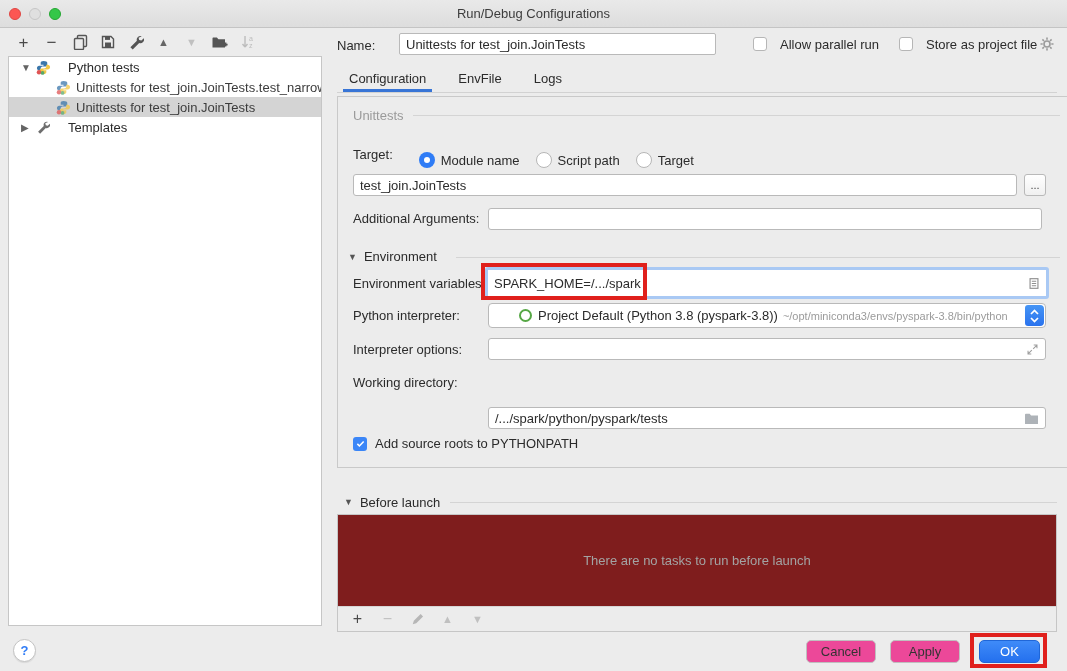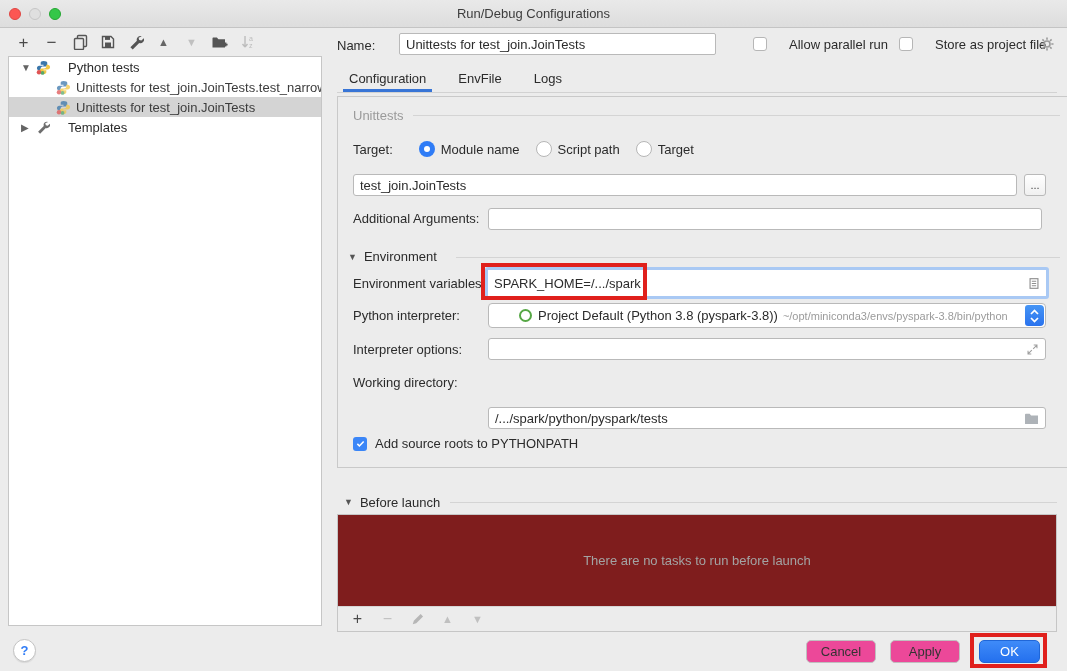"Allow parallel run" .hdr-check { gap: 22px -> 13px }
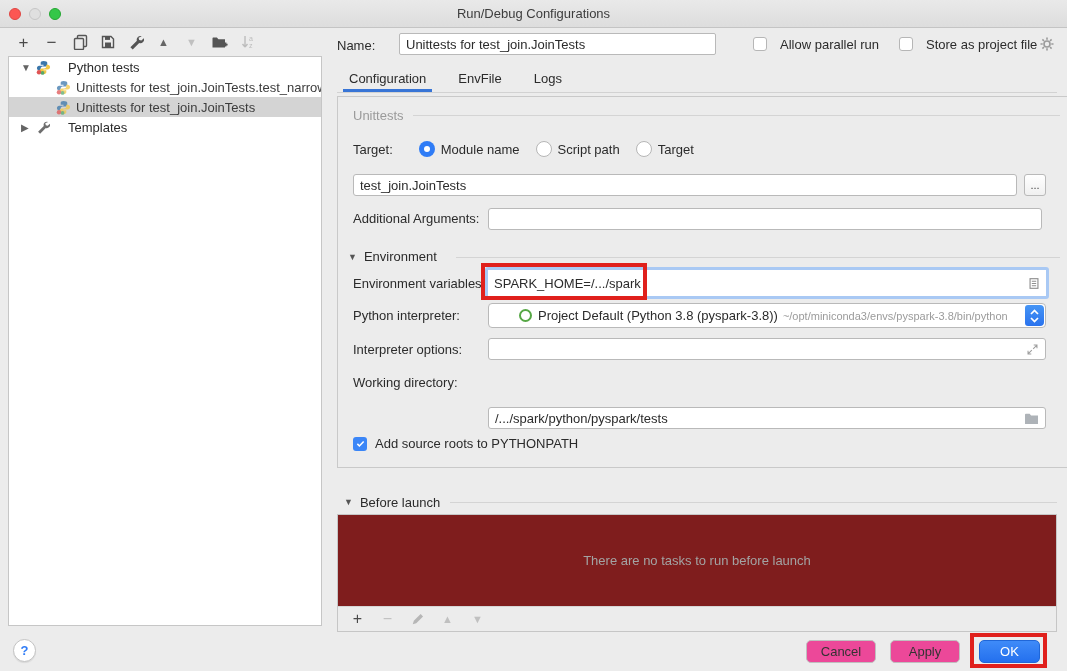"Module name" div.radio-group { margin-top: none -> 11px }
